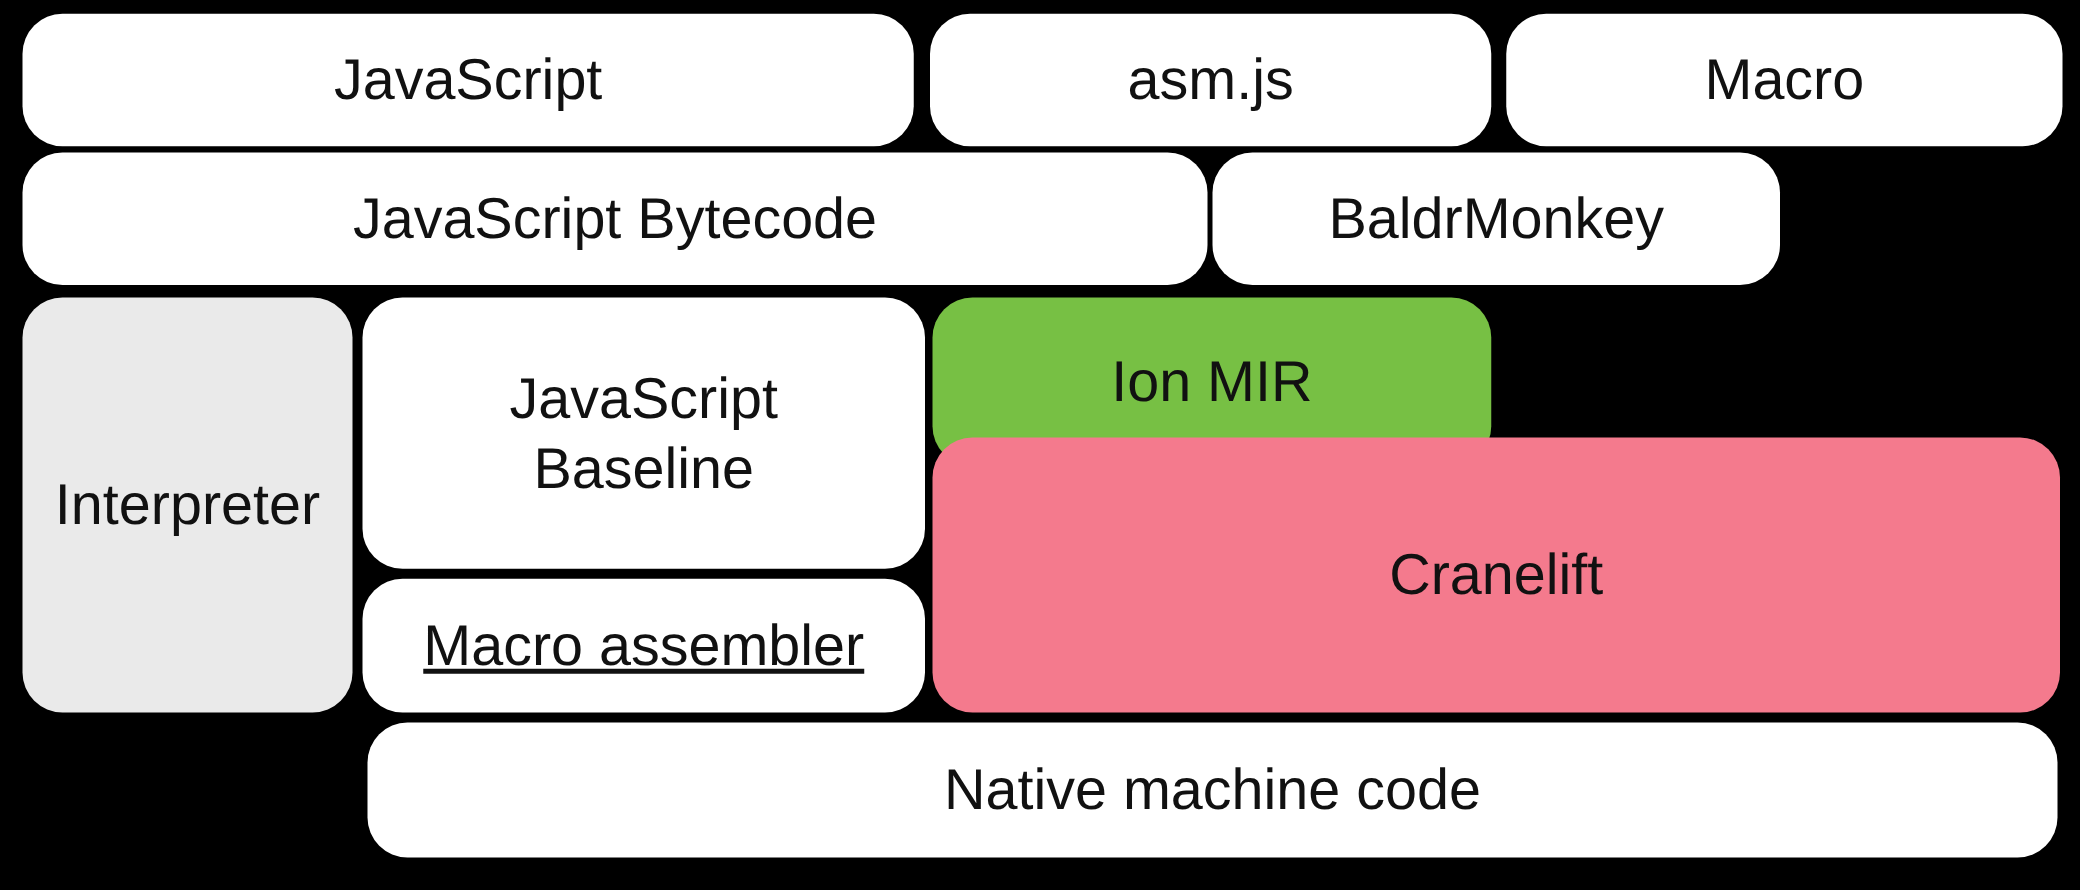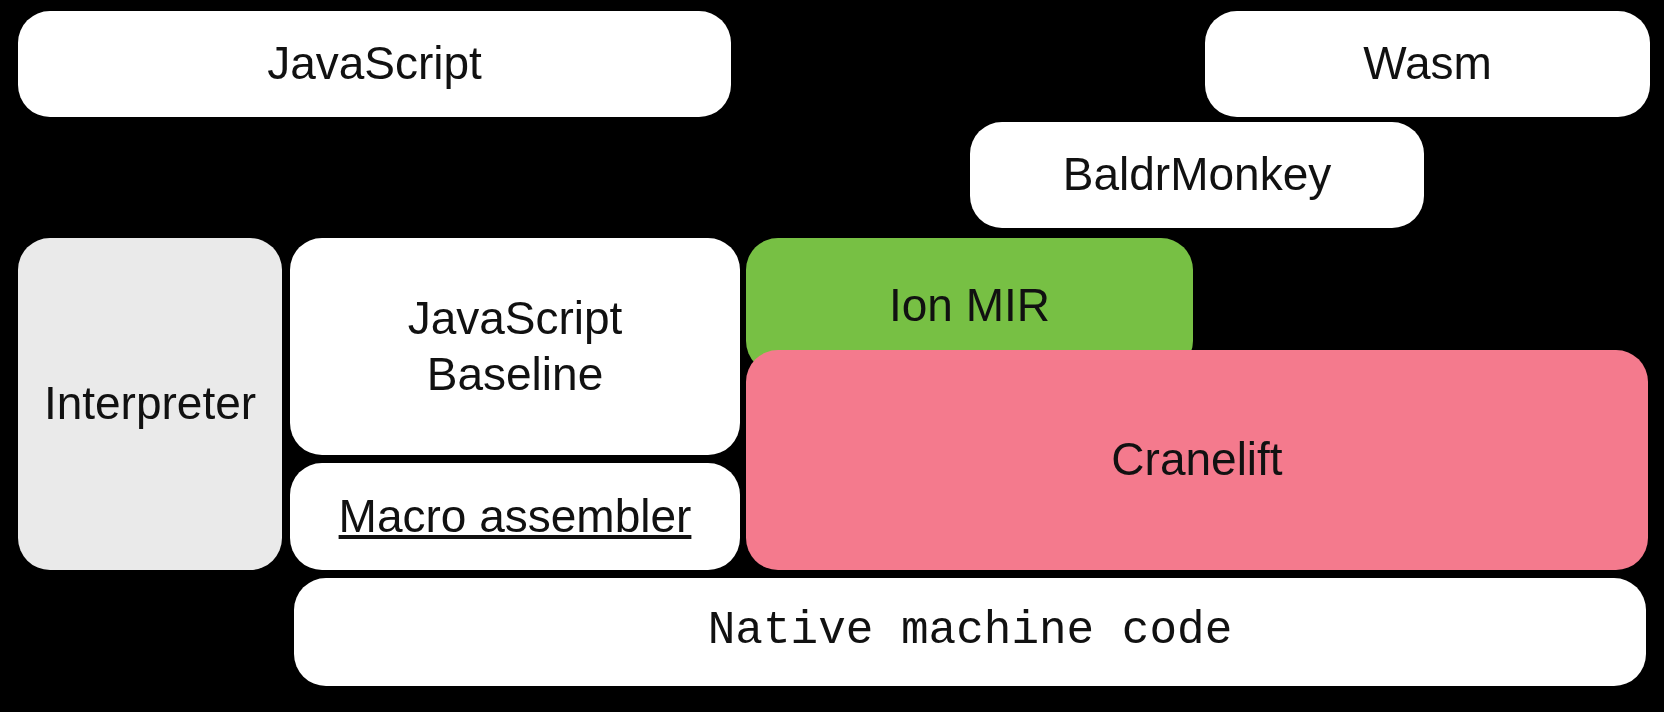"asm.js" div.box { html: none -> <div> <span>asm.js</span> </div> }
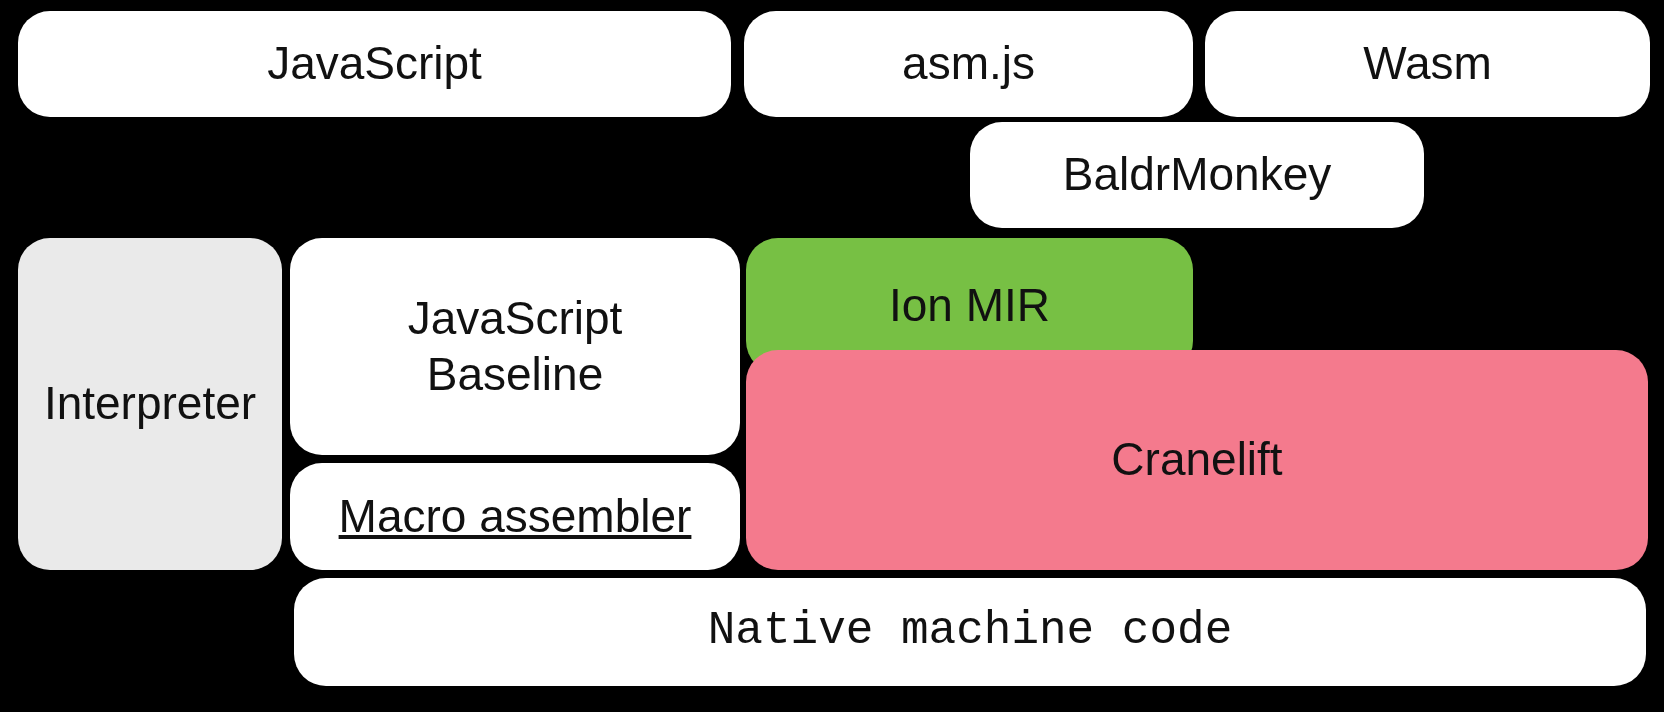"Wasm" span.label { text: Wasm -> Macro }
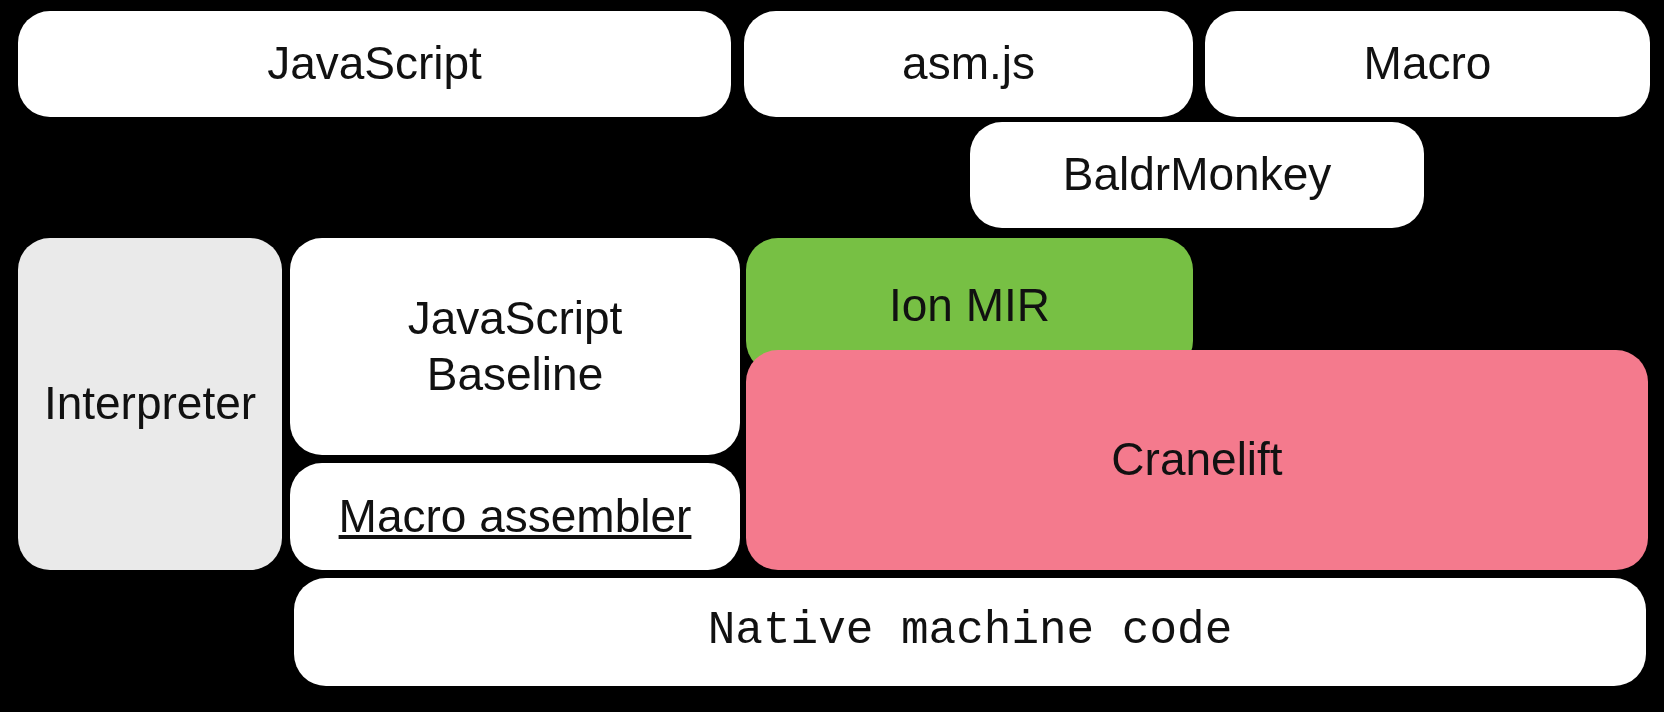"JavaScript Bytecode" div.box { html: none -> <div> <span>JavaScript Bytecode</span> </div> }
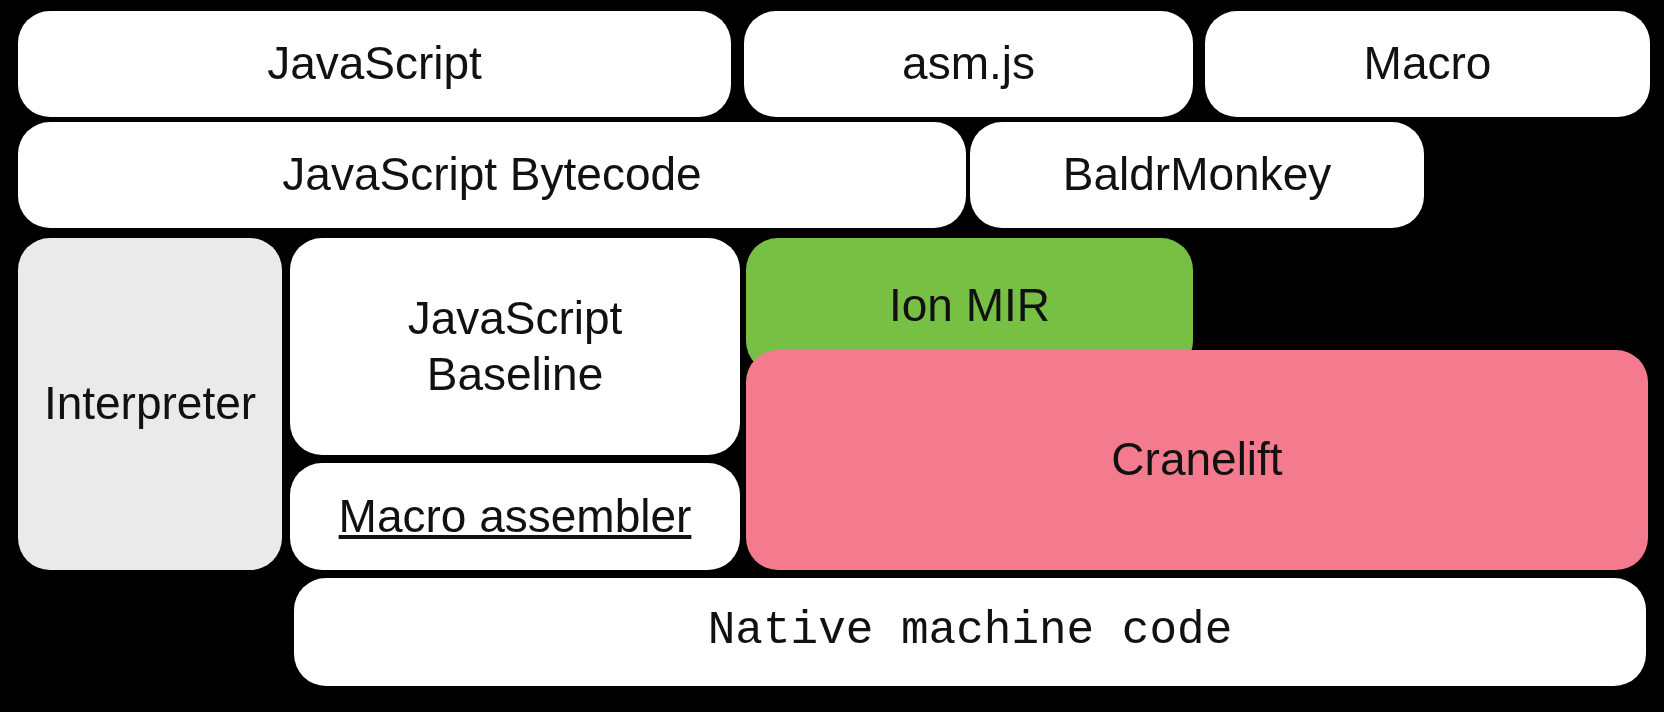"Native machine code" #b-native-machine-code { font-family: Liberation Mono, monospace -> none }
